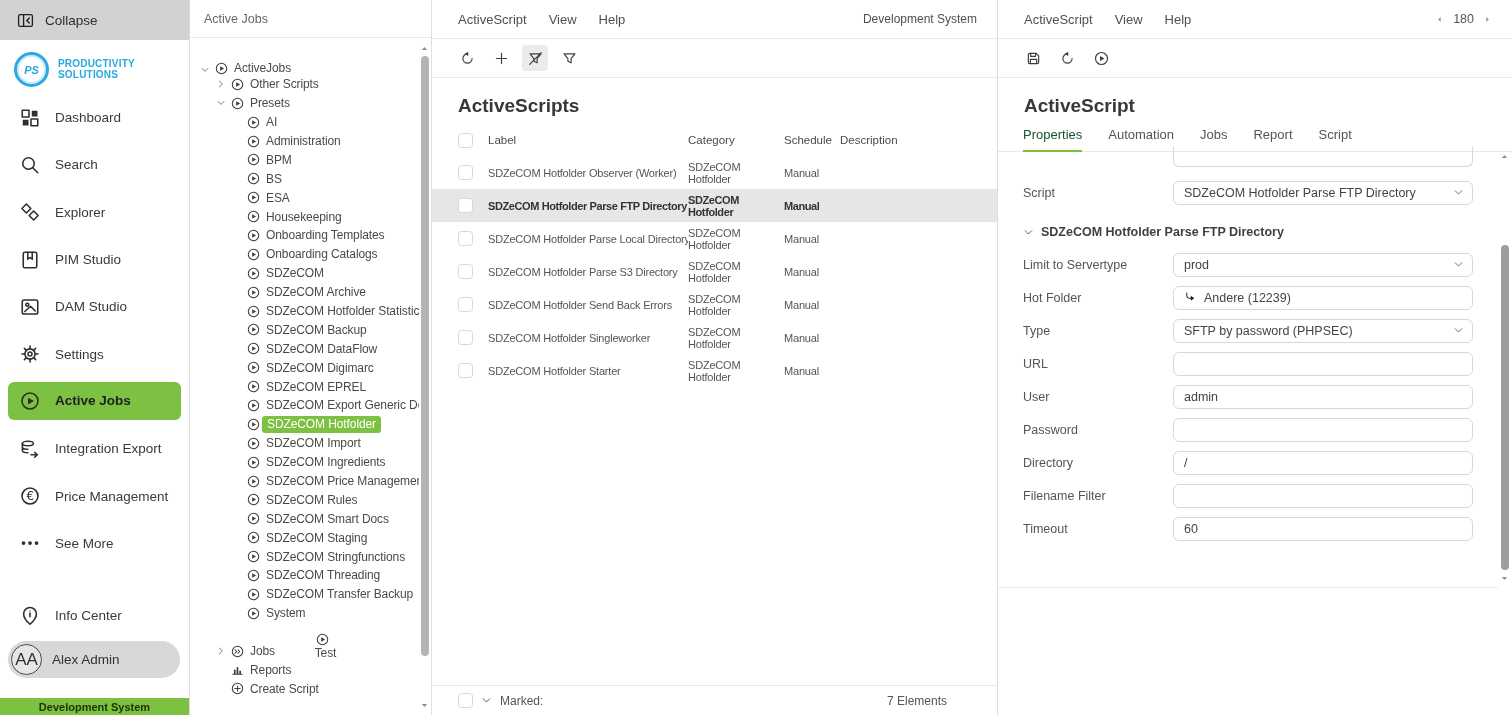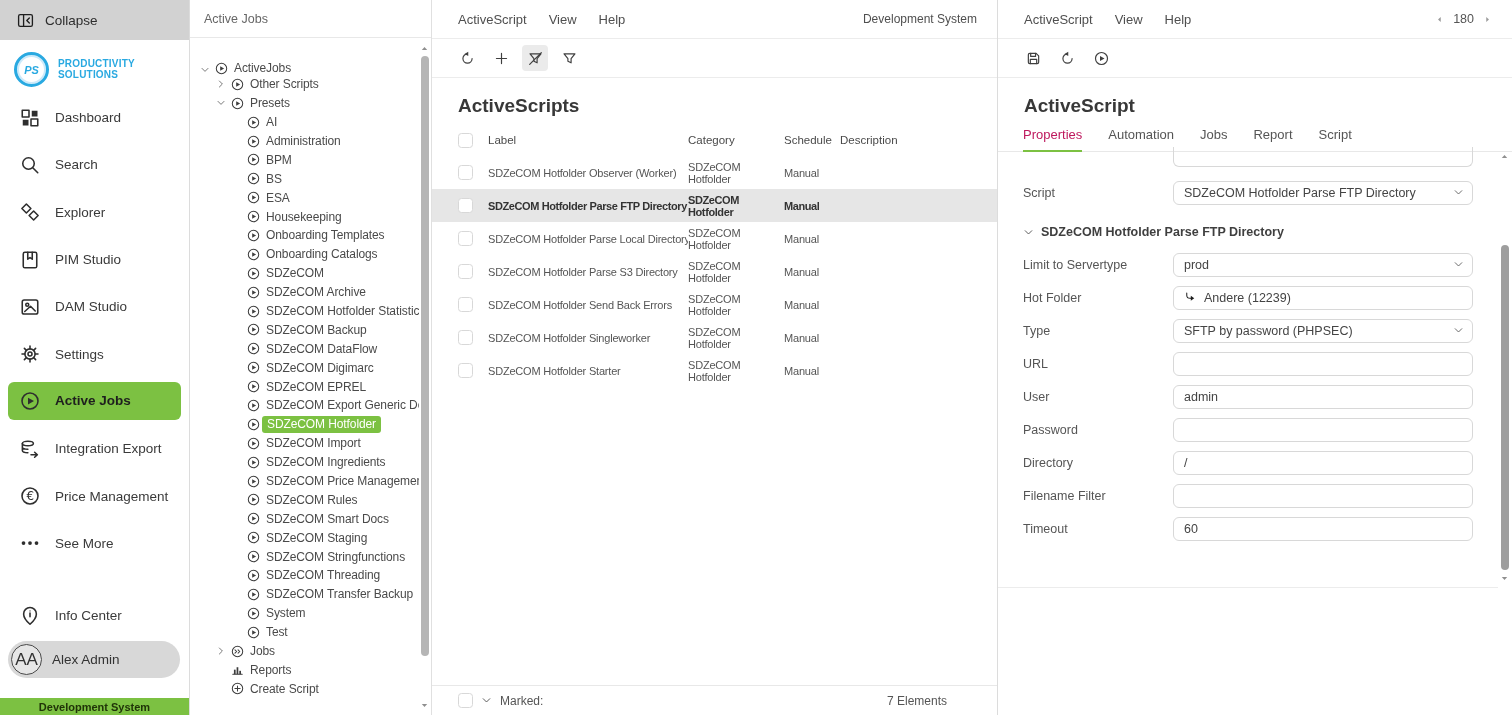"Properties" .tab.active { color: #be185d -> #14532d }
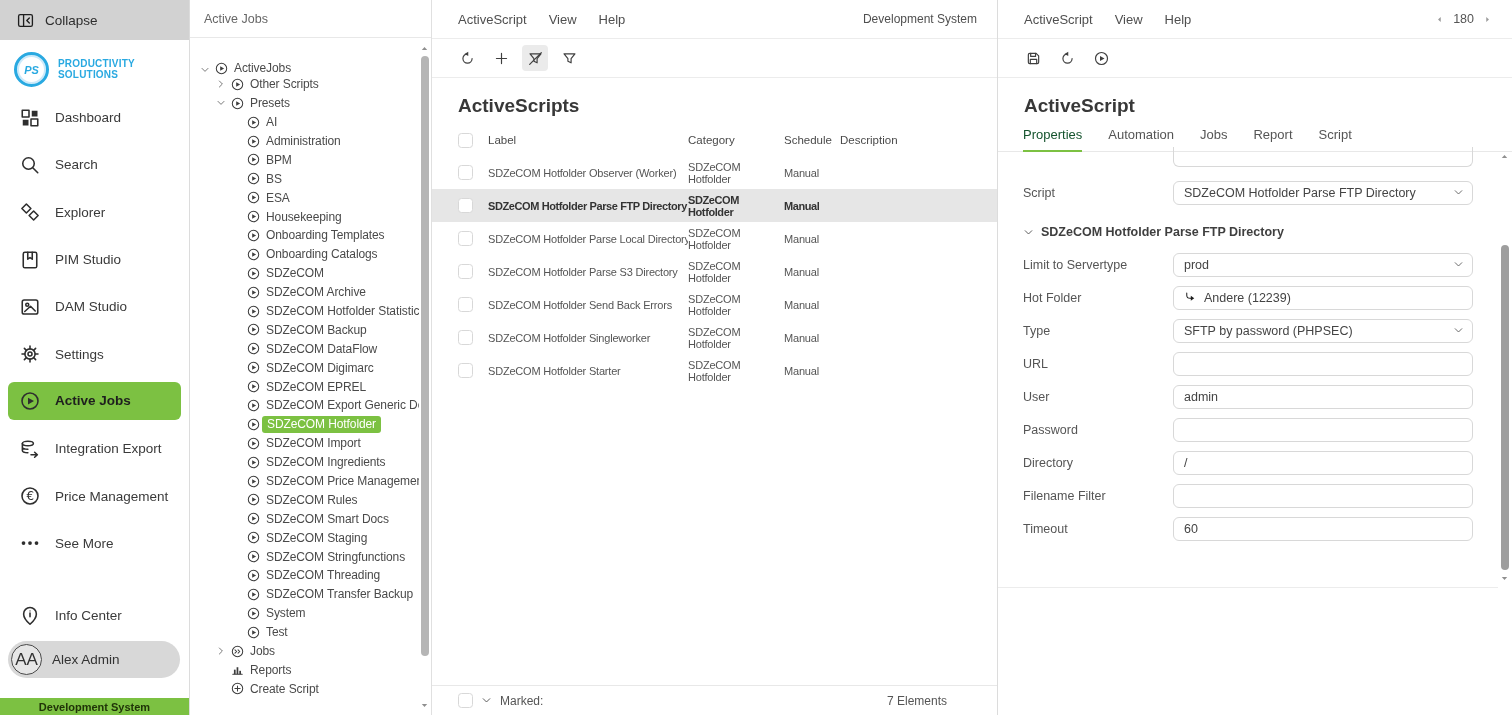"Test" div.tree-row { flex-direction: none -> column }
